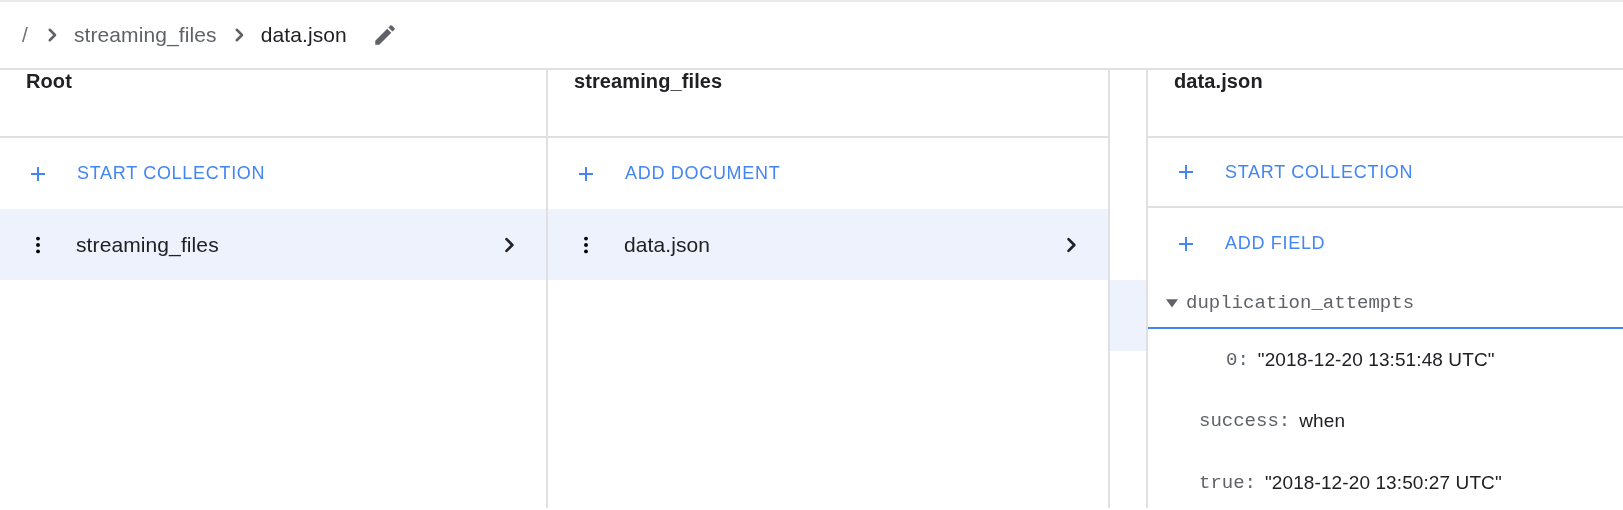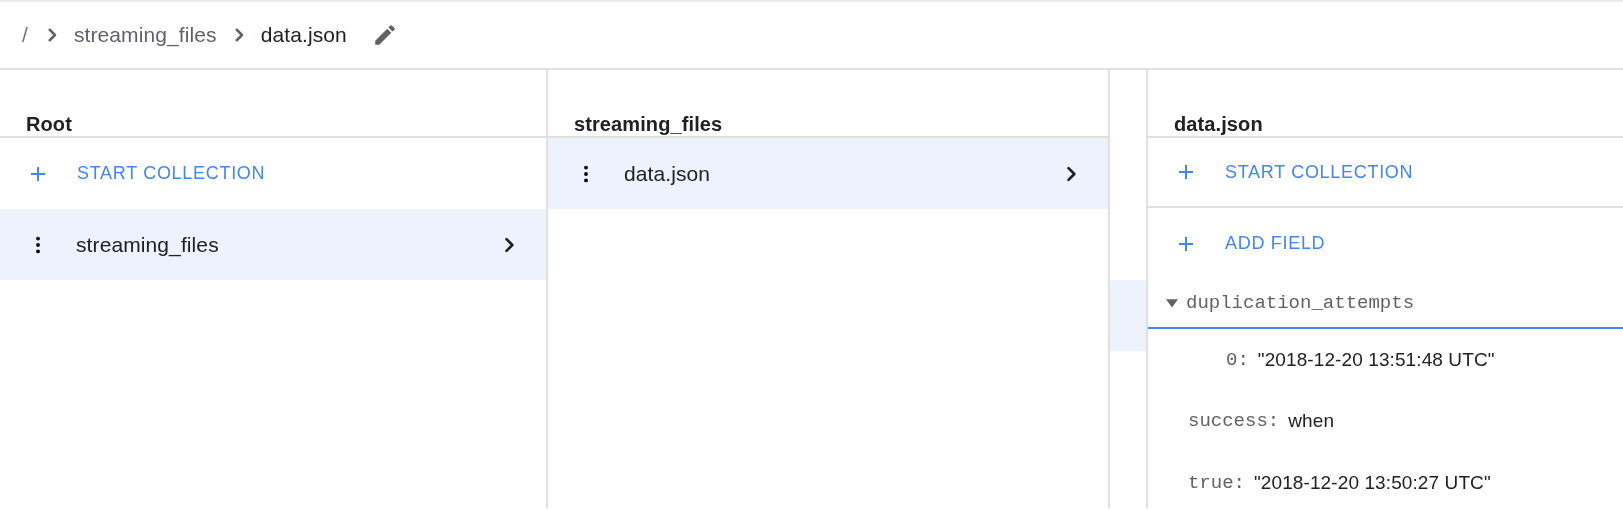"Root" .panel-head { align-items: flex-end -> flex-start }
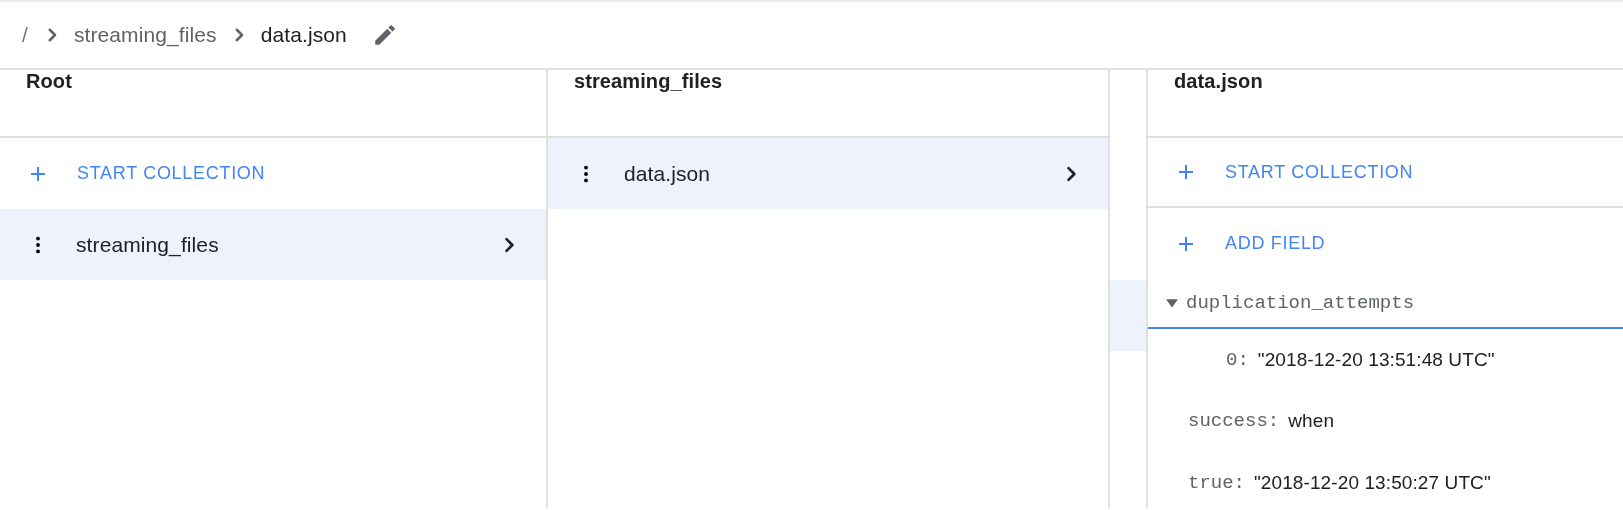"ADD DOCUMENT" div.action-row { html: none -> <div> <span> <svg> <path></path> <path></path> </svg> </span> <span>ADD DOCUMENT</span> </div> }
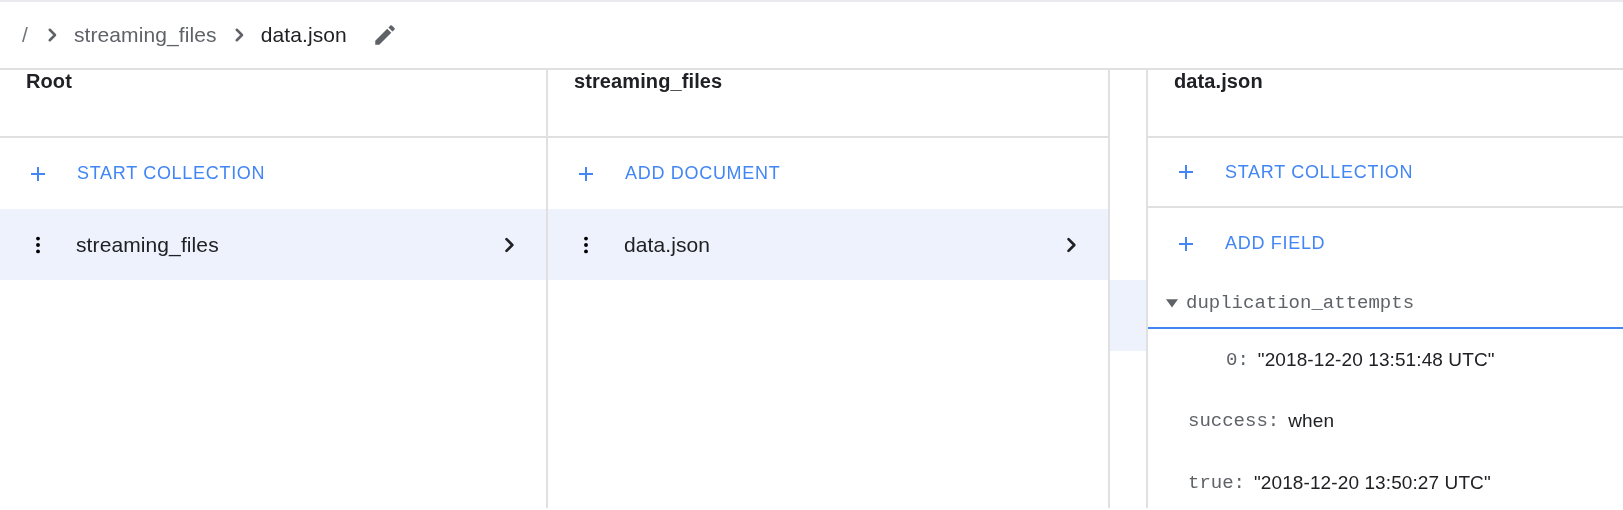"success" .indent-1 { padding-left: 40px -> 51px }
